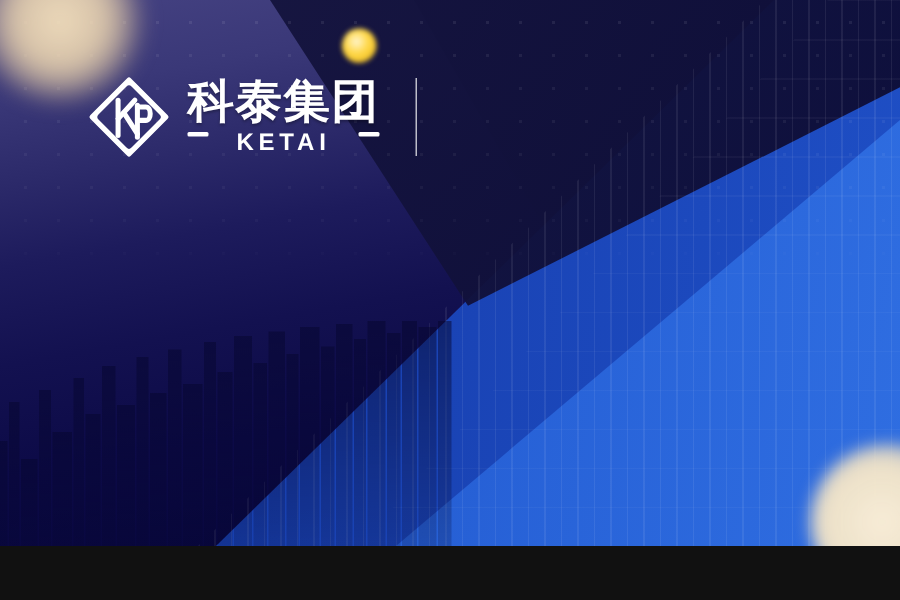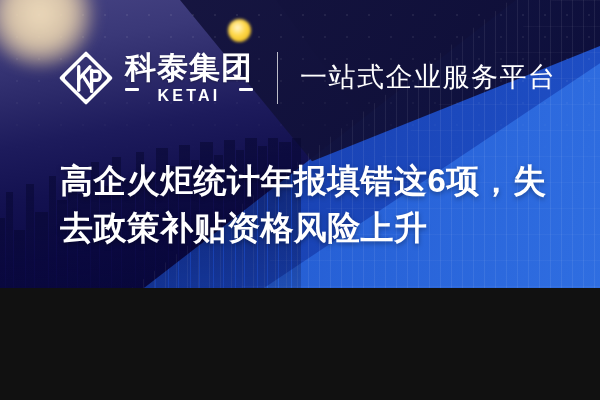"科泰集团" #banner { height: 288px -> 364px }
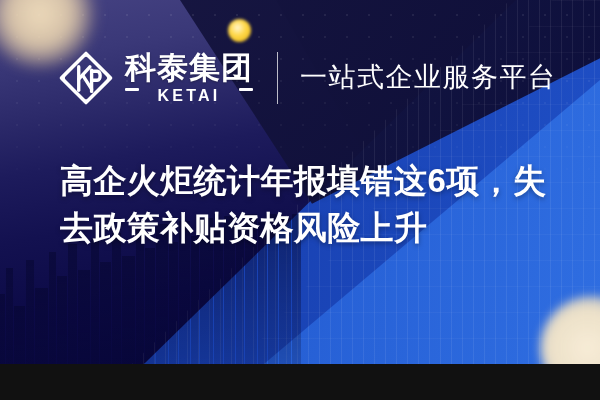"一站式企业服务平台" div.tagline-main { html: <div>一站式企业服务平台</div> -> none }
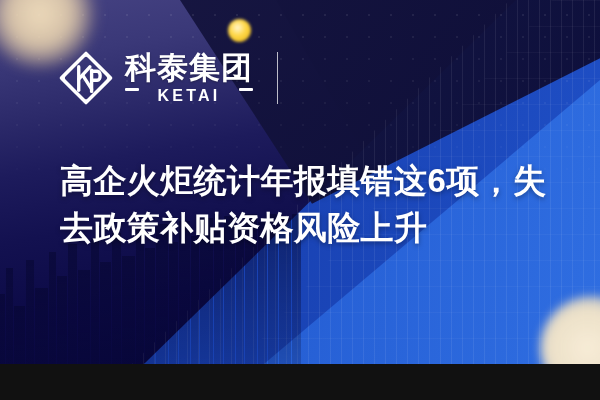"高企火炬统计年报填错这6项，失" div.headline { html: <div> <span>高企火炬统计年报填错这6项，失</span> <span>去政策补贴资格风险上升</span> </div> -> none }
